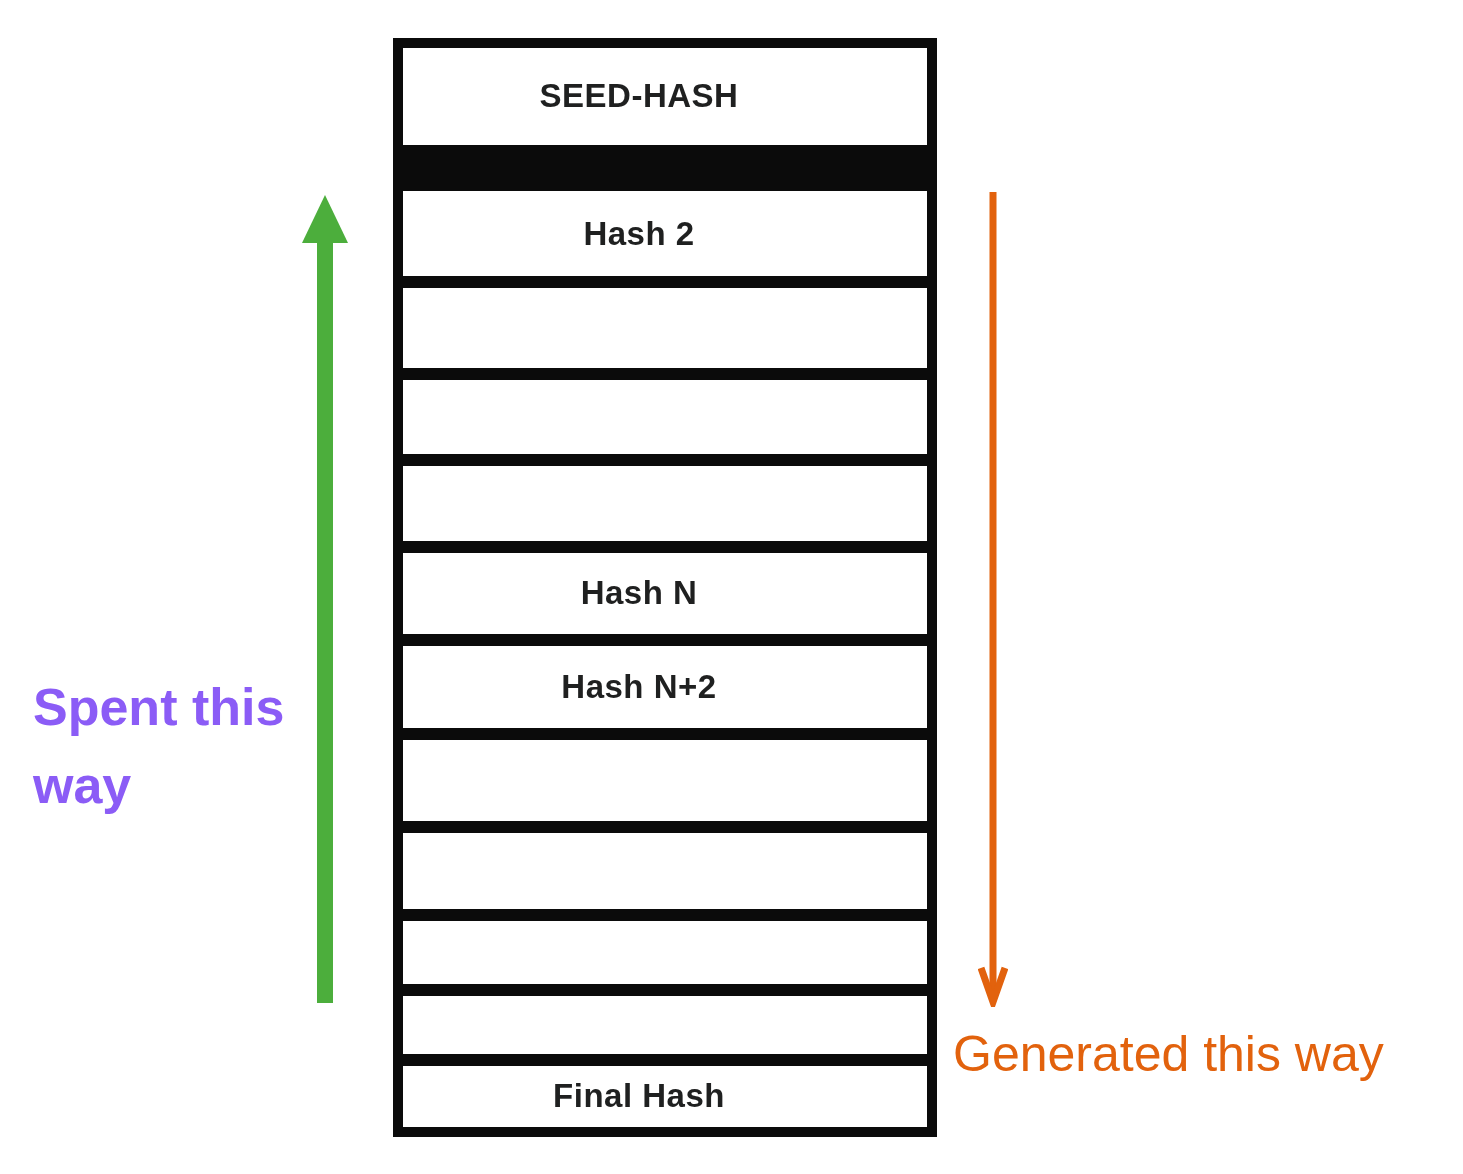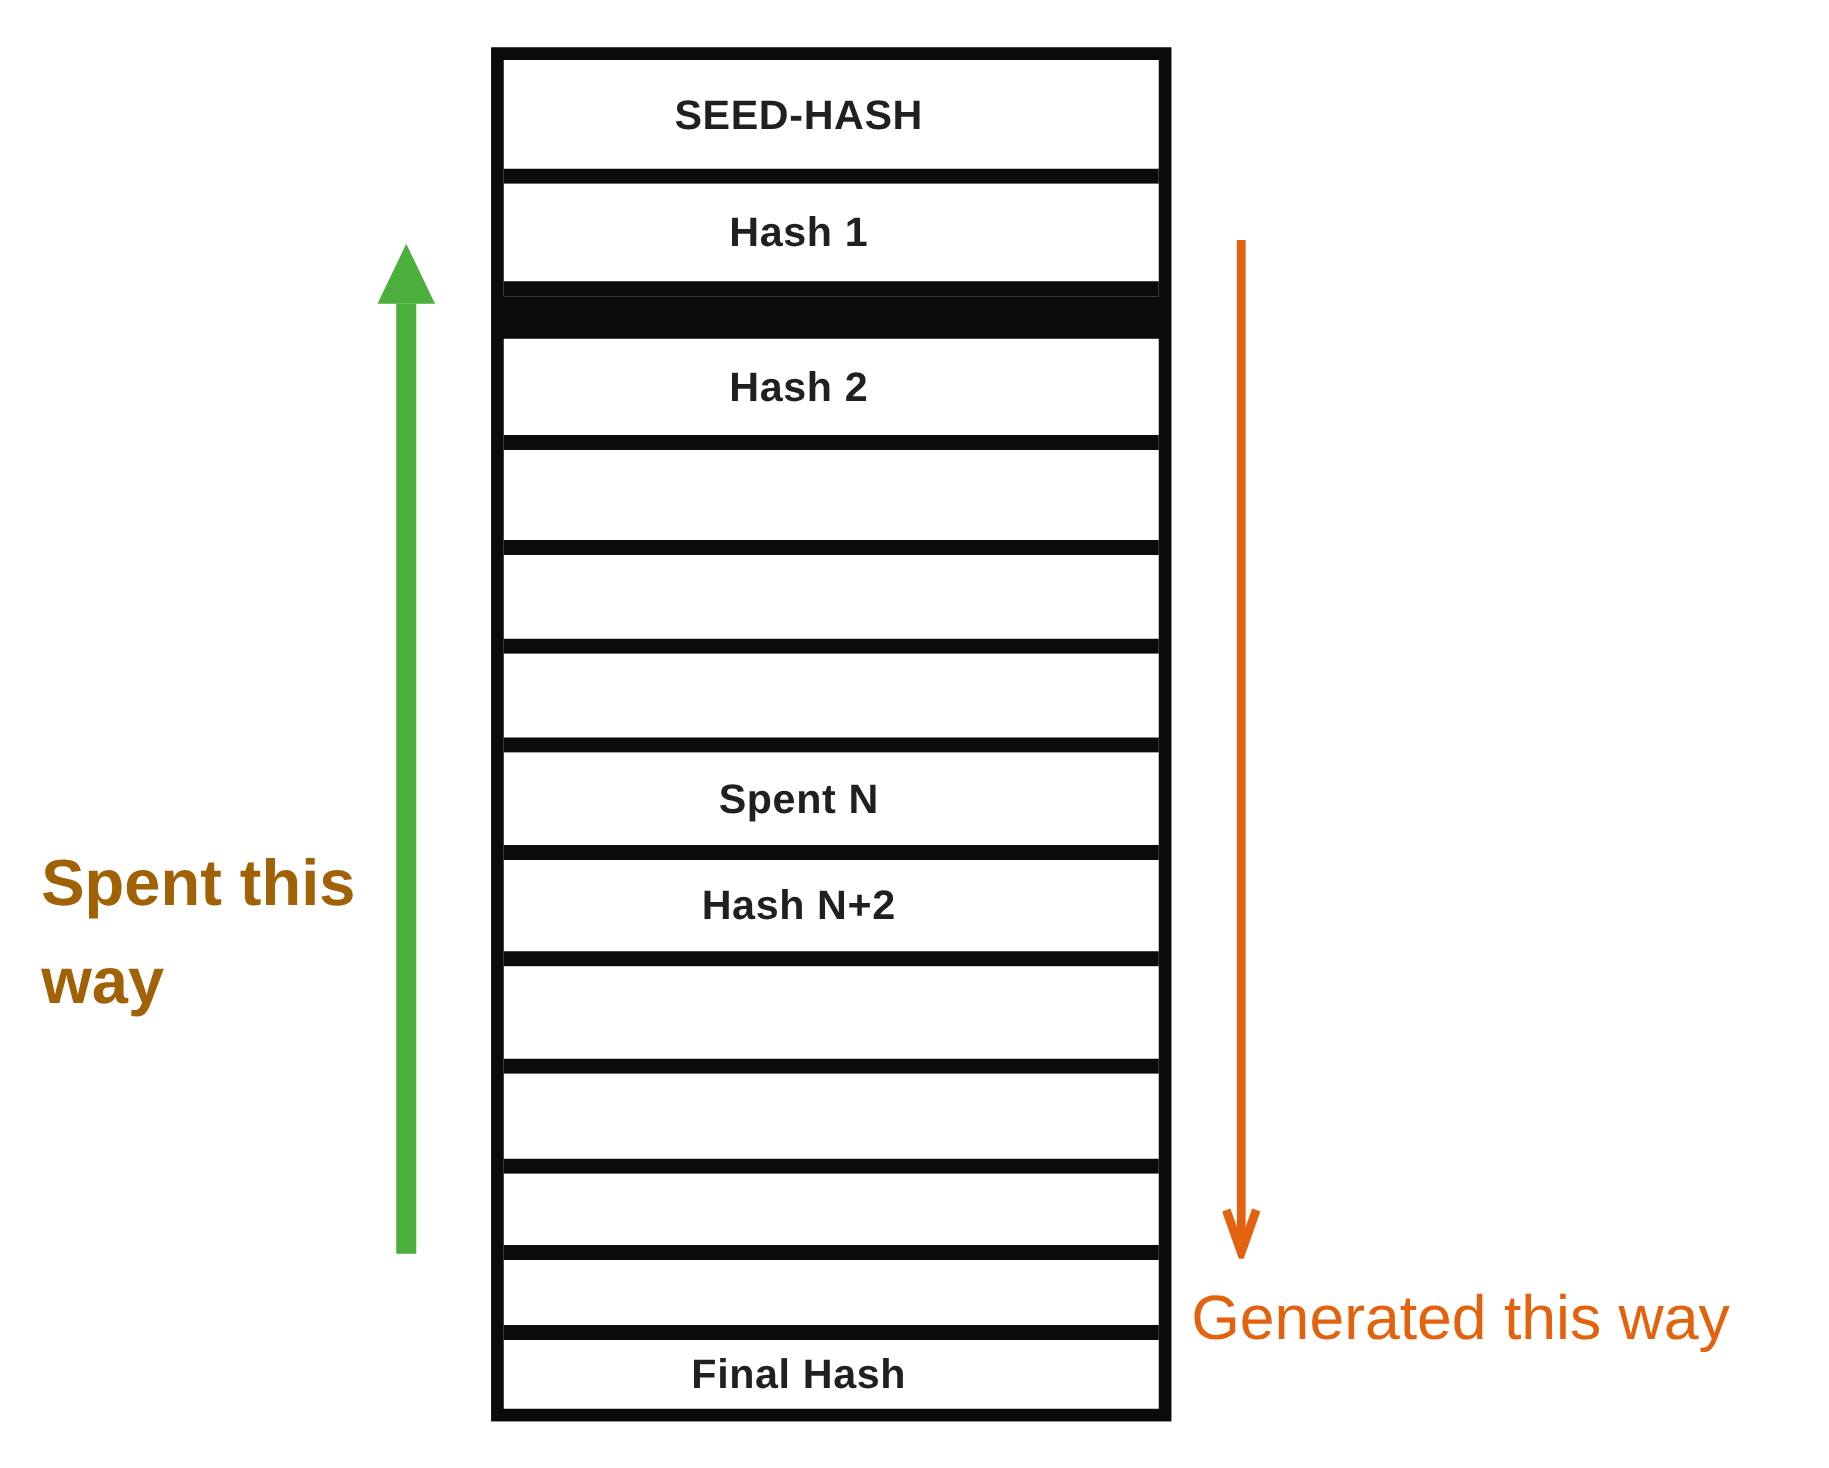"Hash 1" div.row { html: <div> <span>Hash 1</span> </div> -> none }
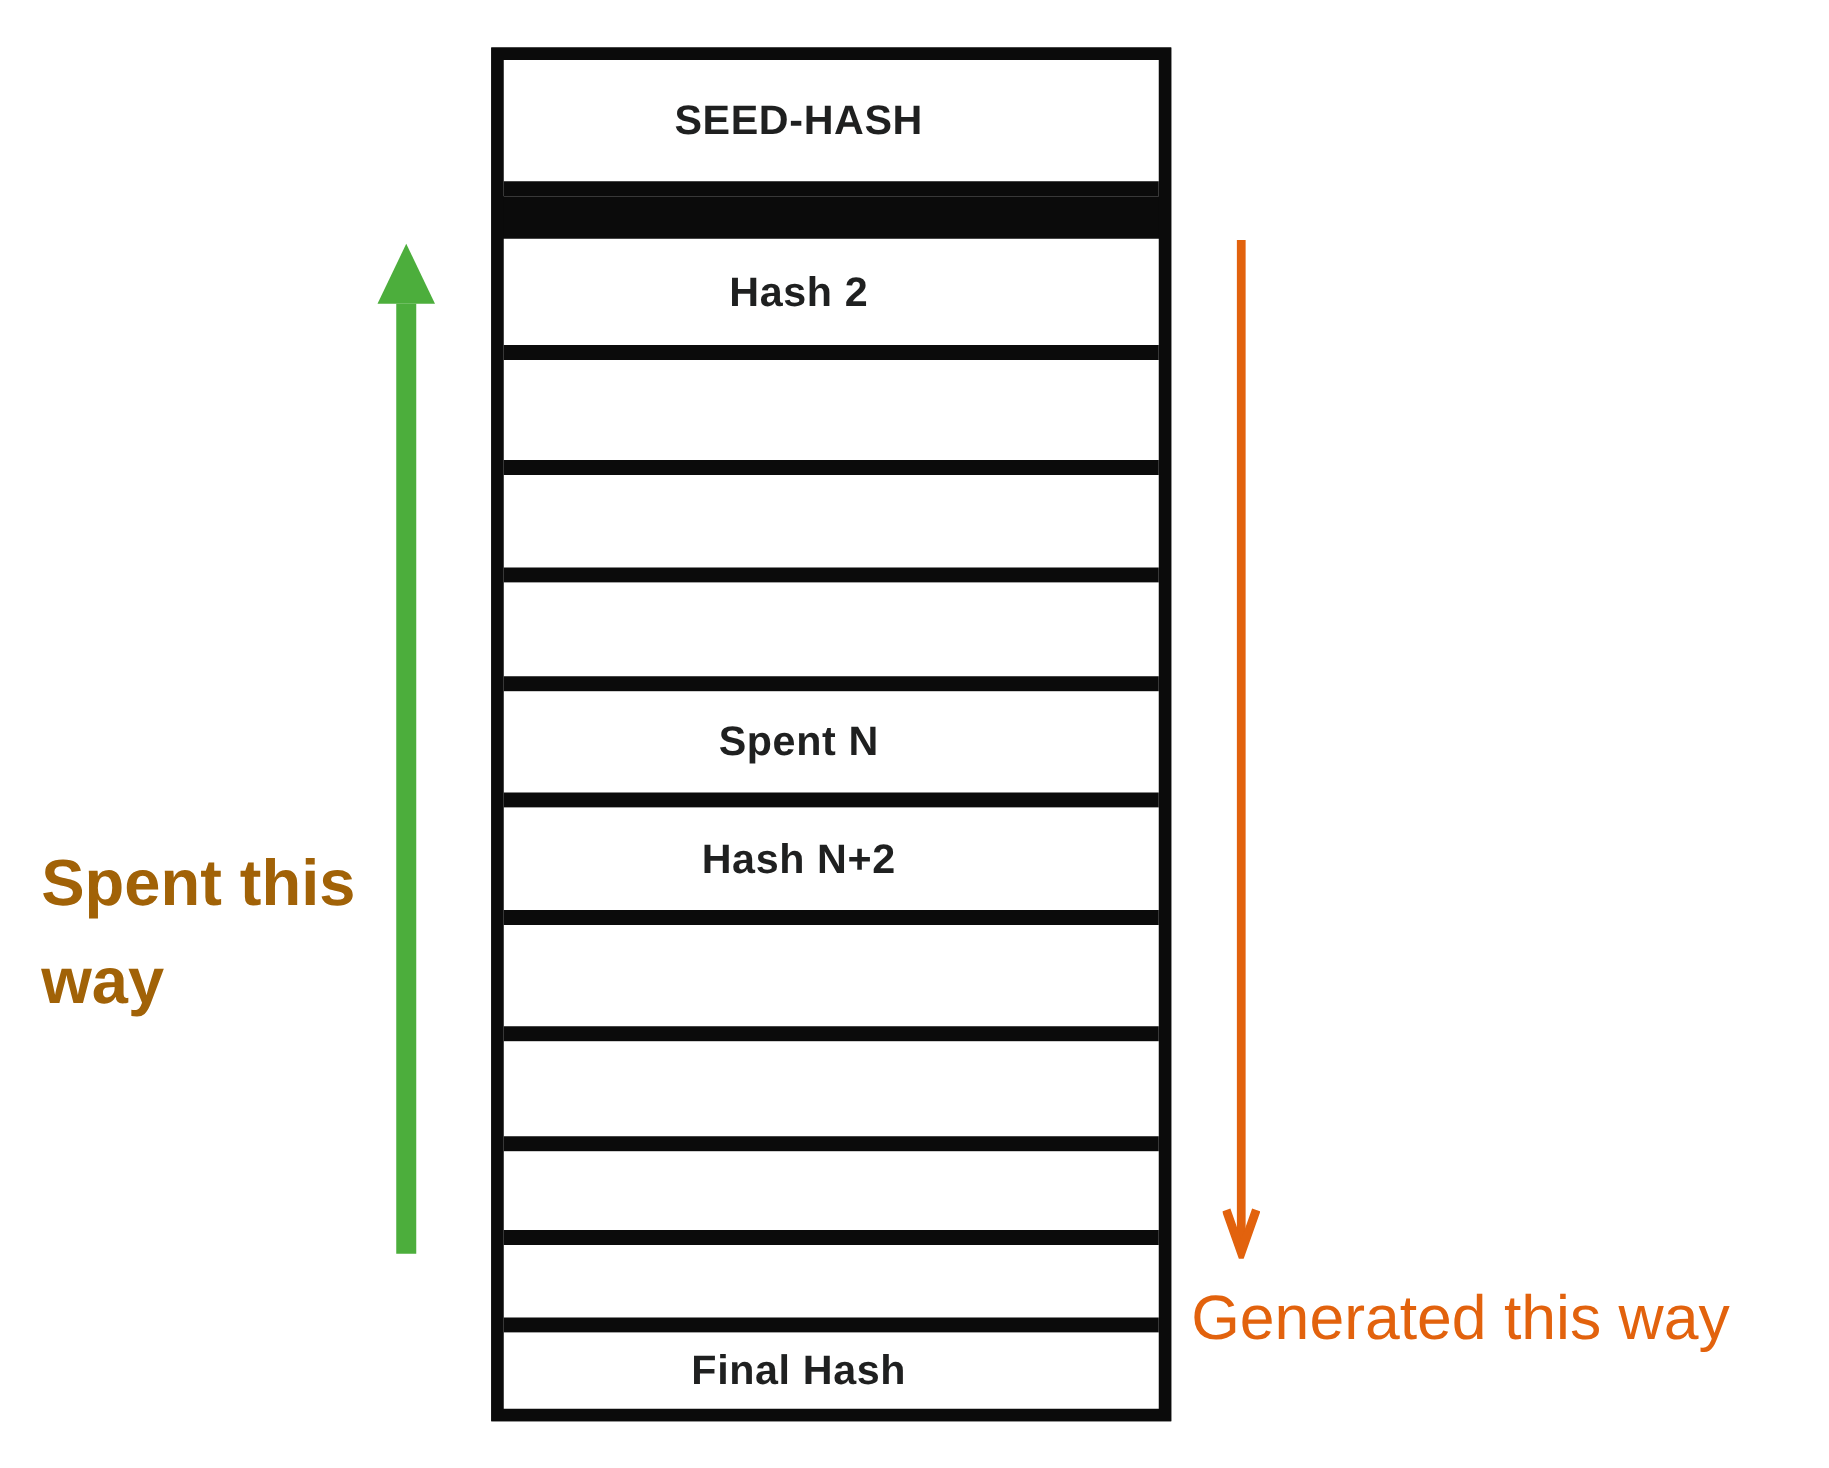"Spent N" span.row-label { text: Spent -> Hash }
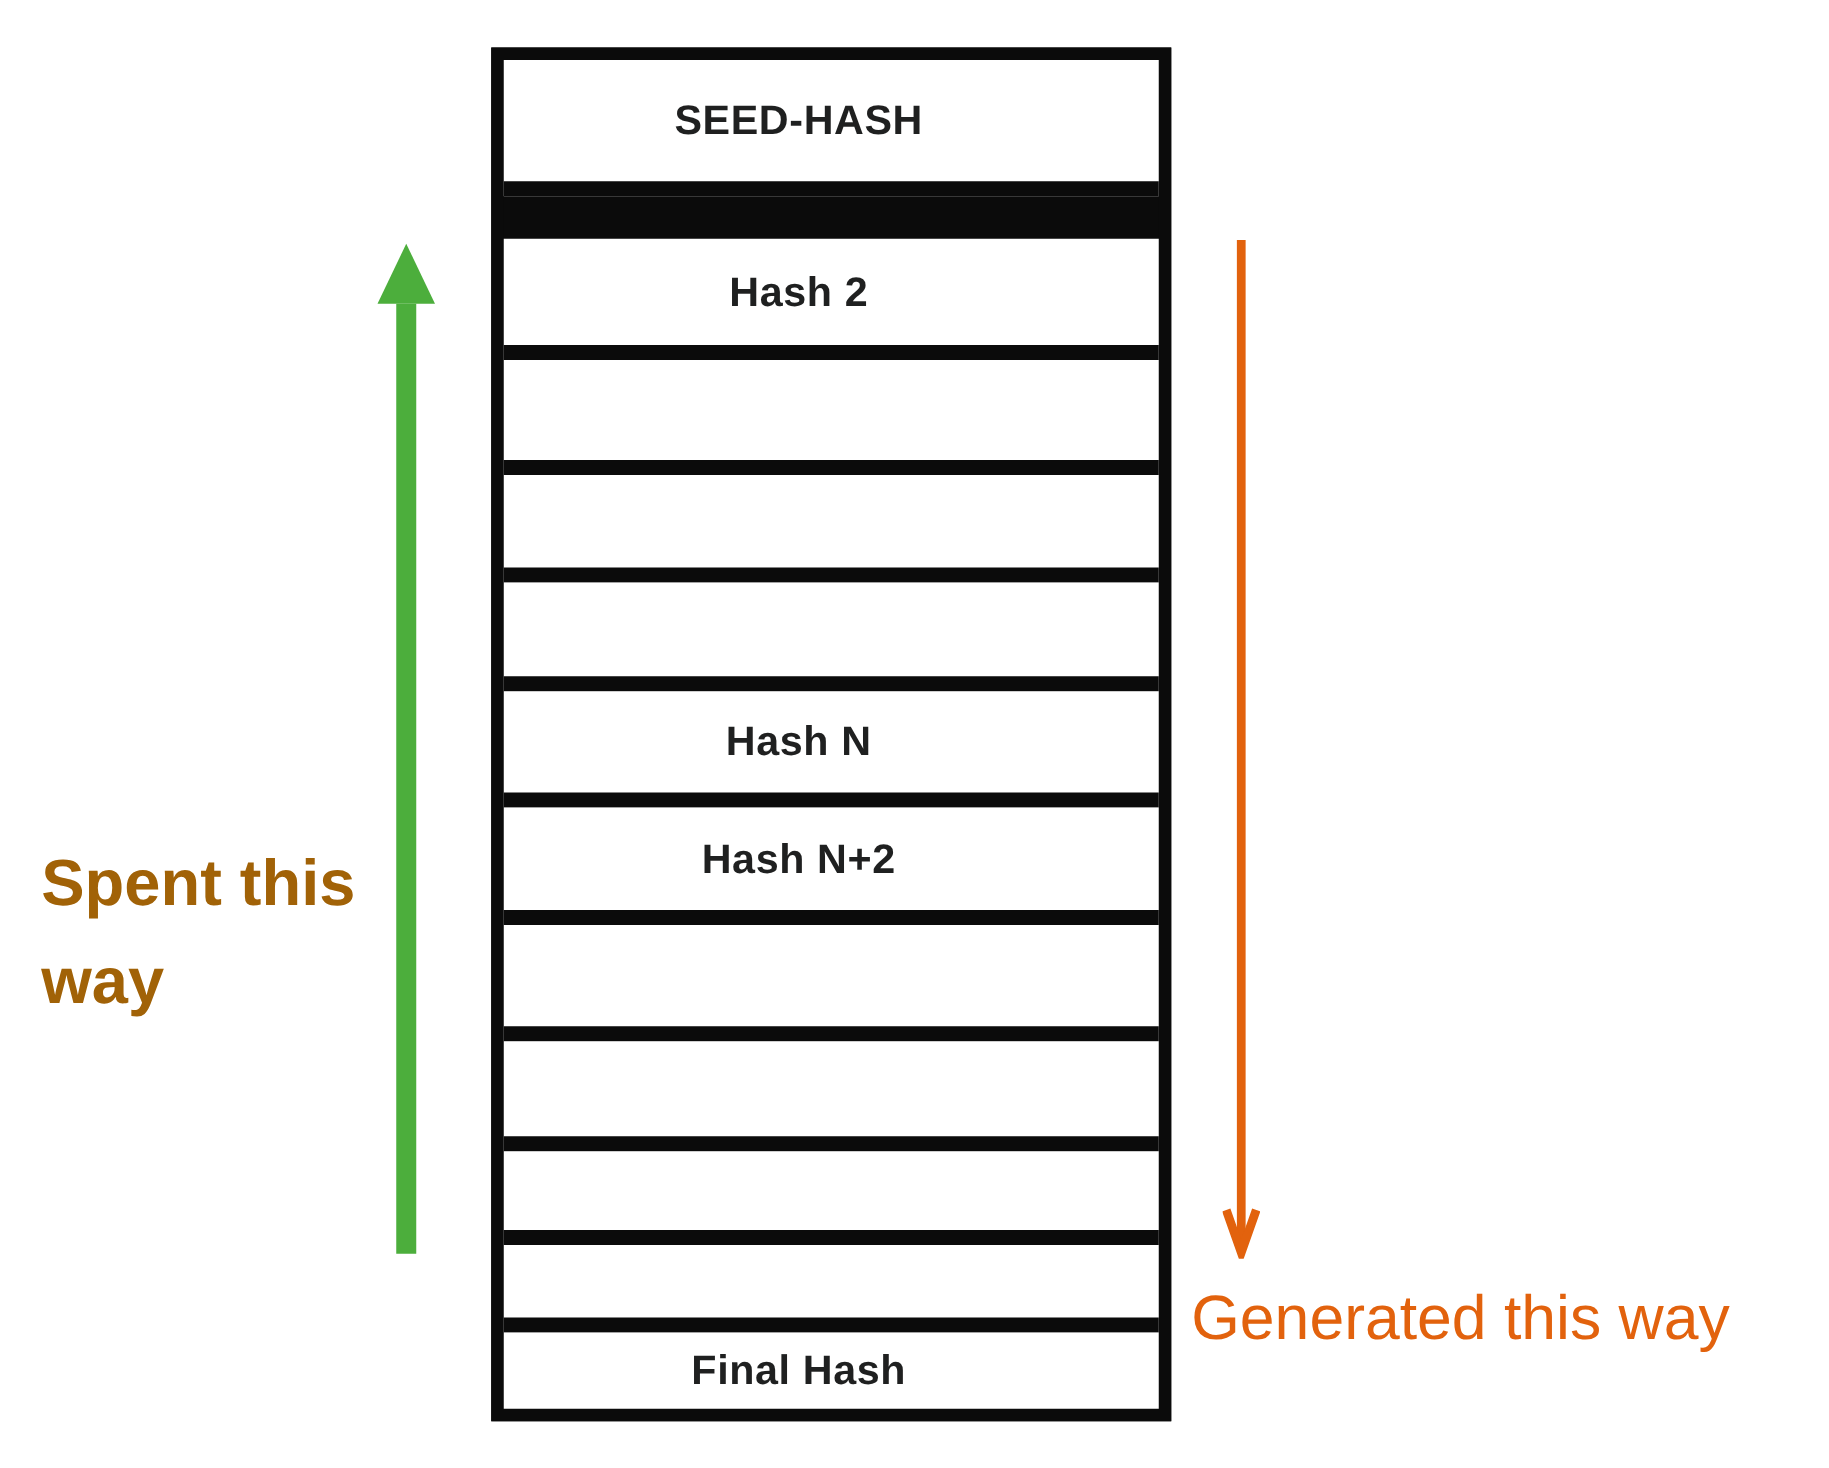"Spent this way" .spent-label { color: #a16207 -> #8b5cf6 }
